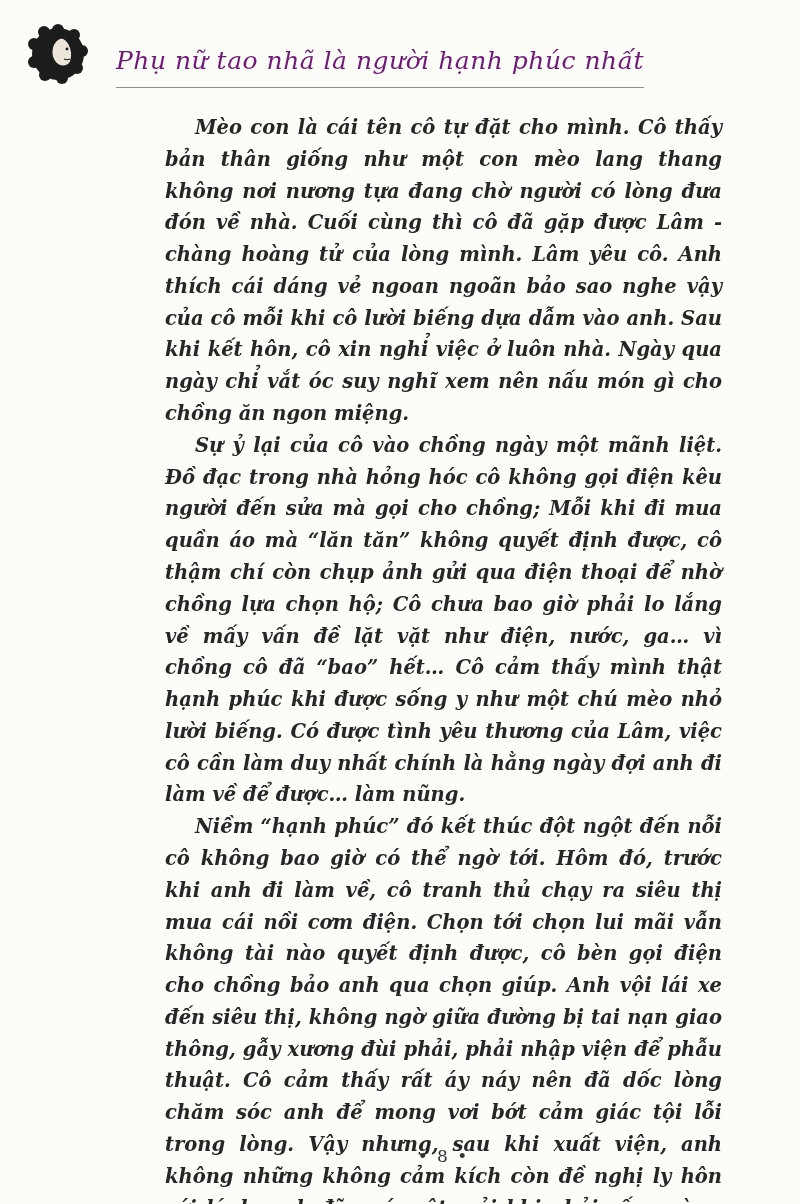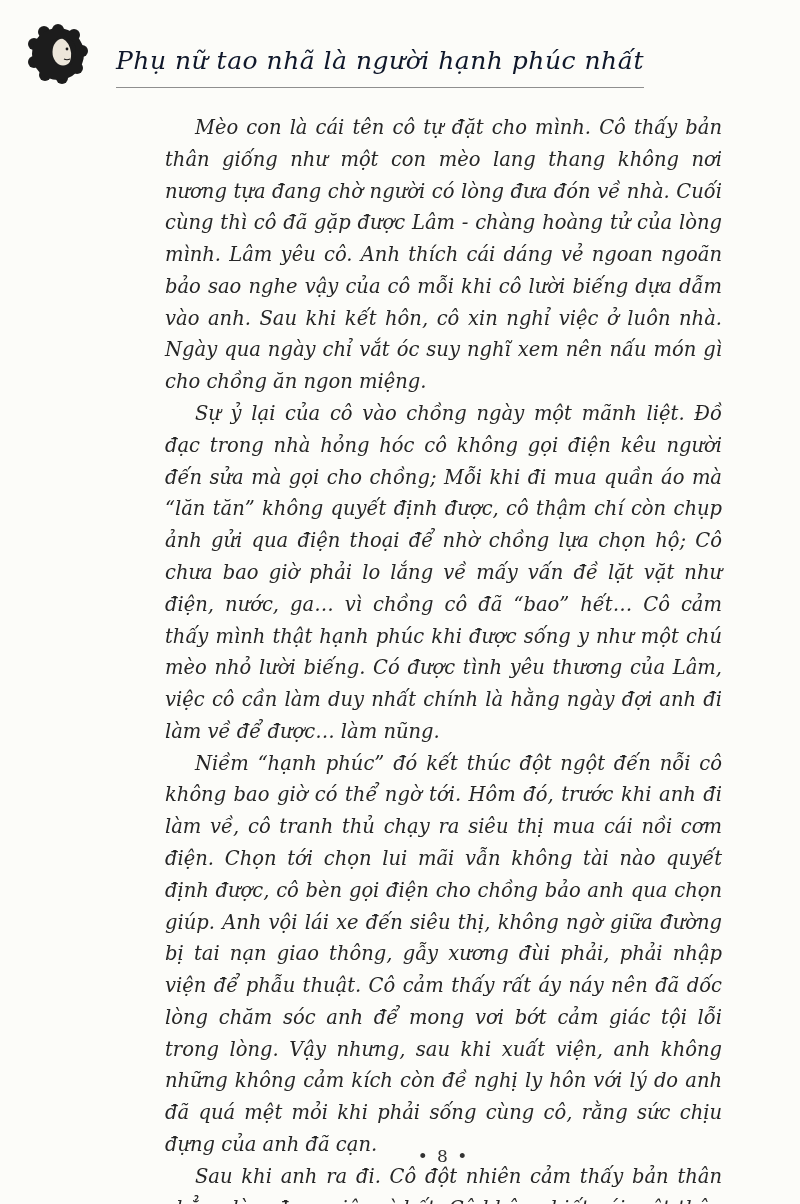"Phụ nữ tao nhã là" .header-title { color: #0f172a -> #701a75 }
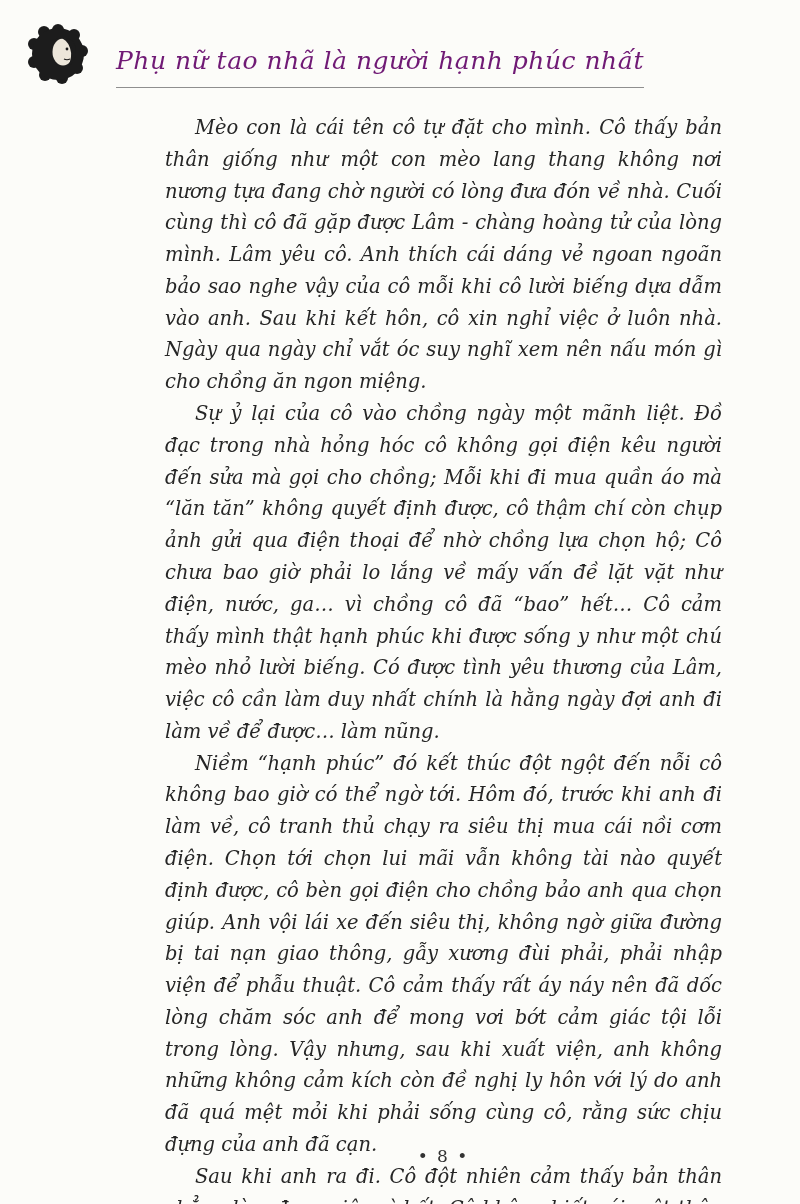"Mèo con là cái tên" .text-block p { font-weight: 400 -> 700 }
